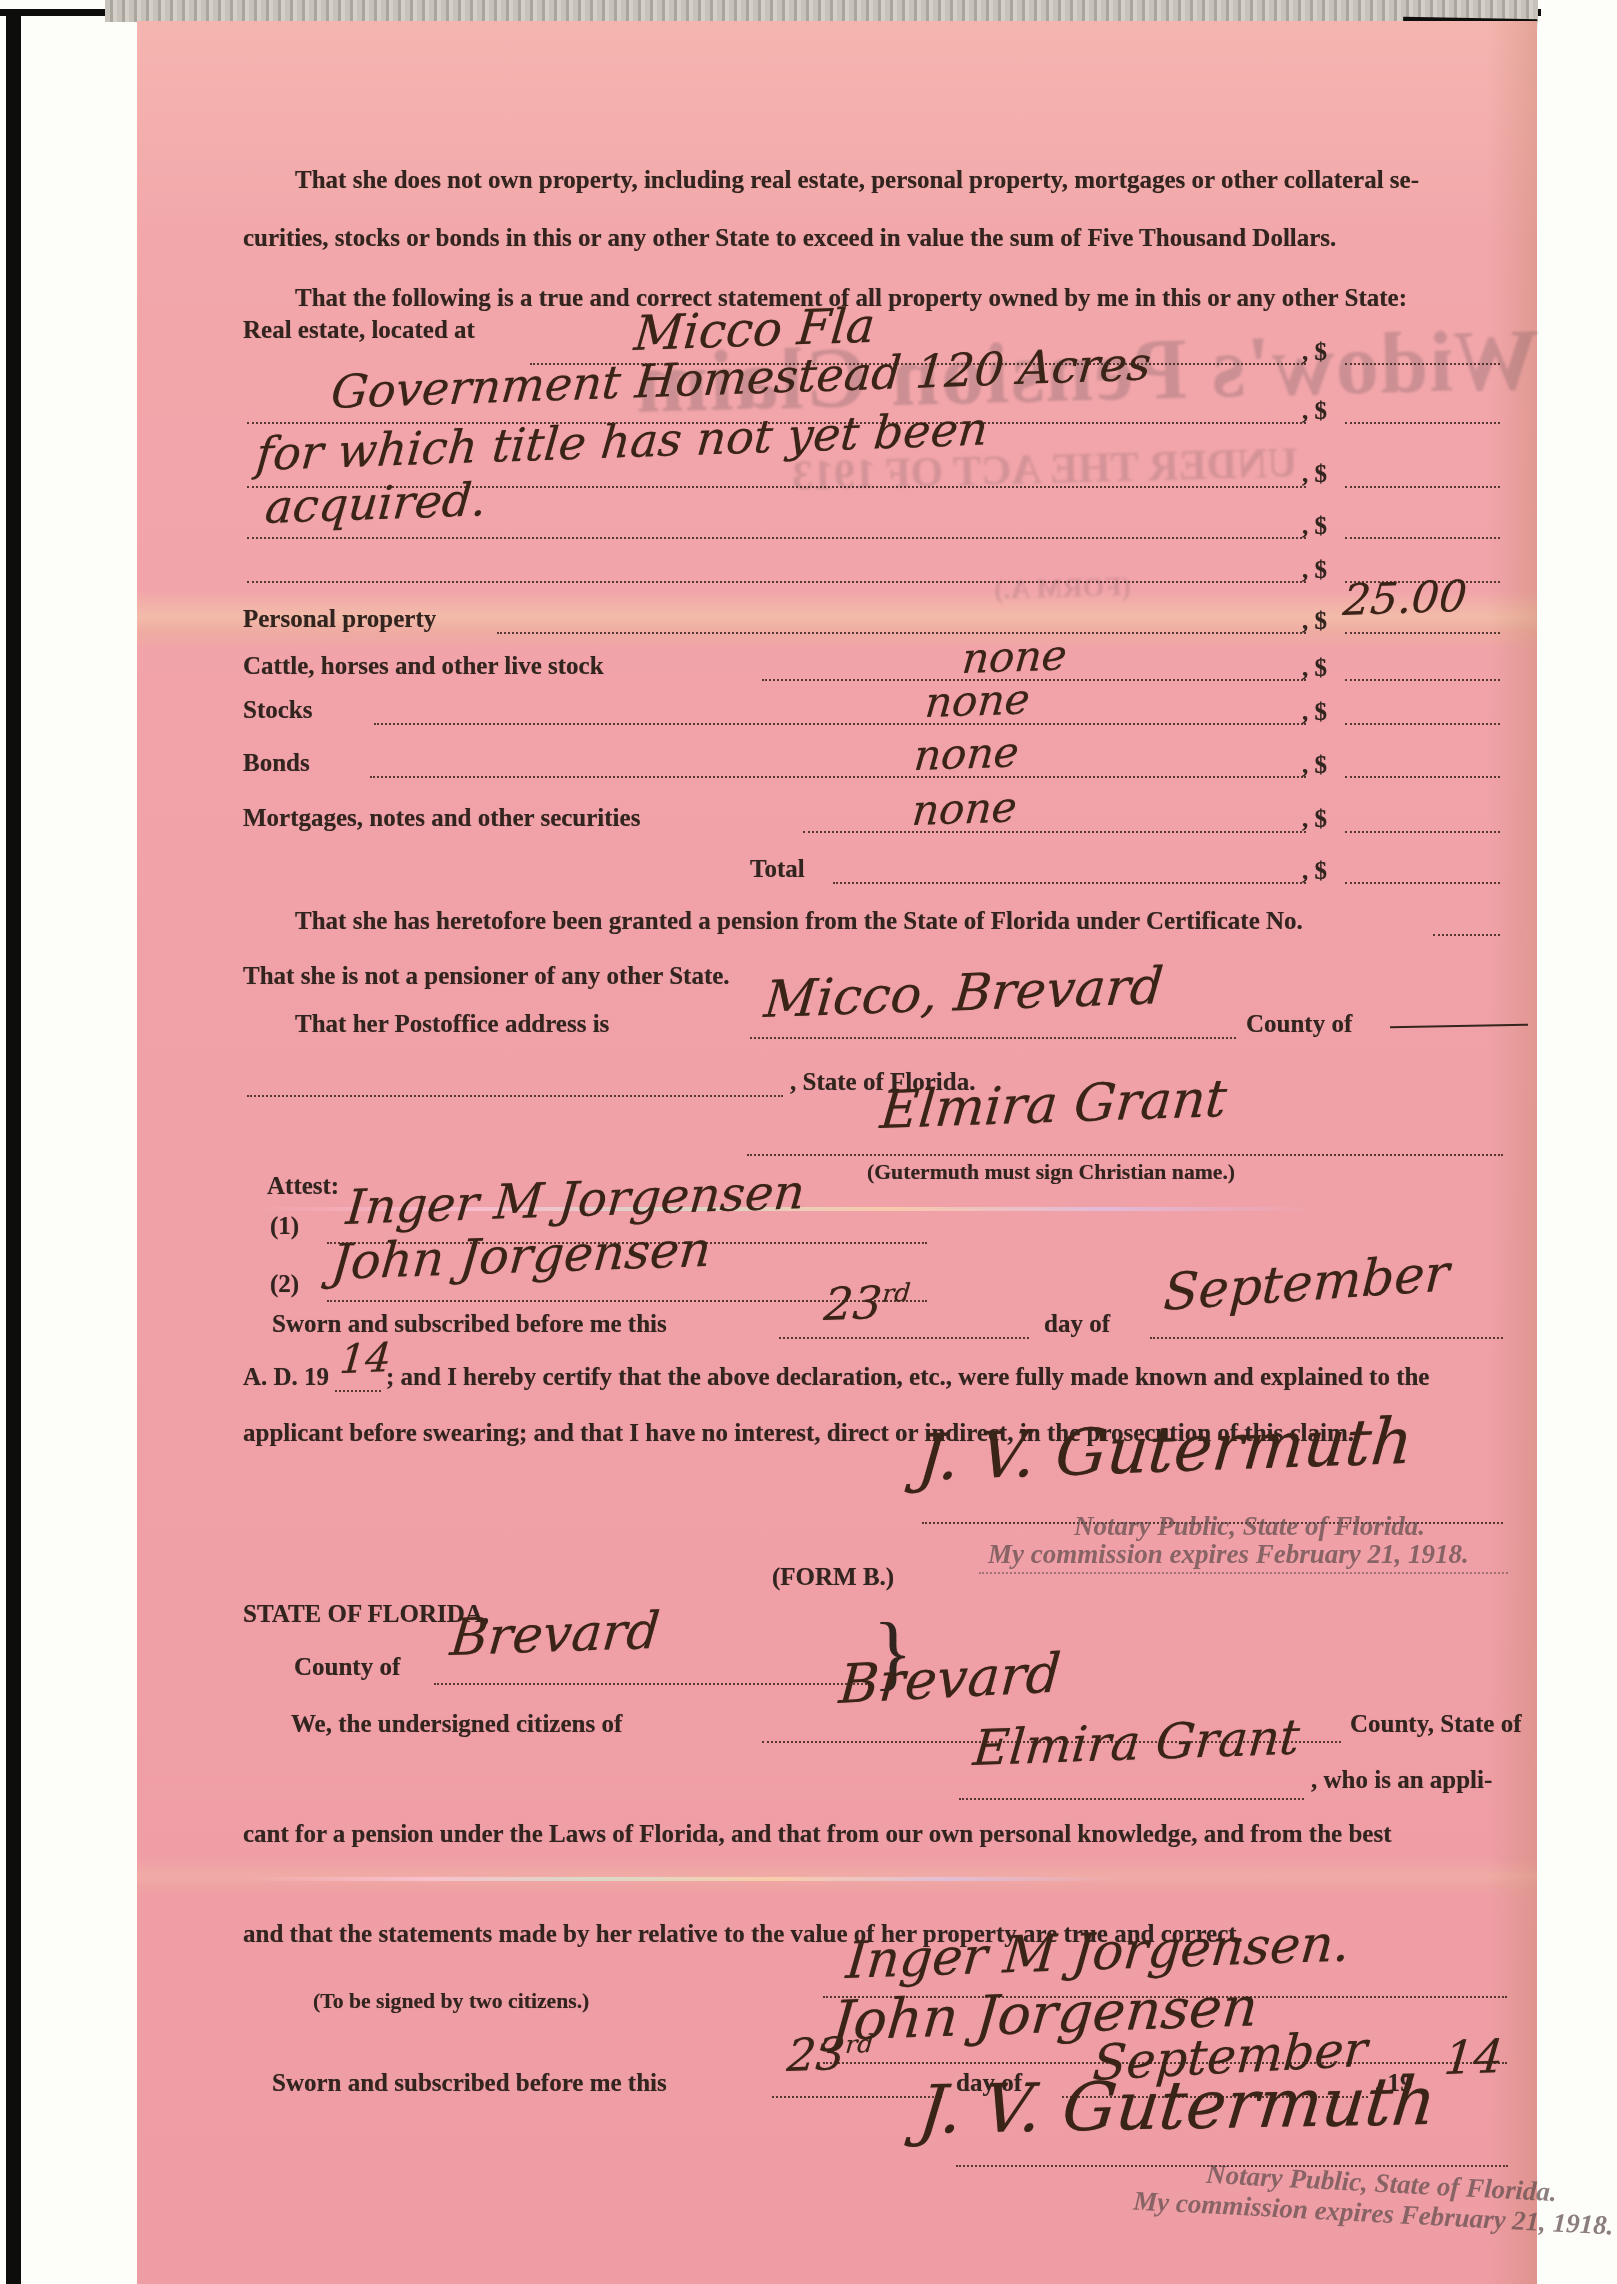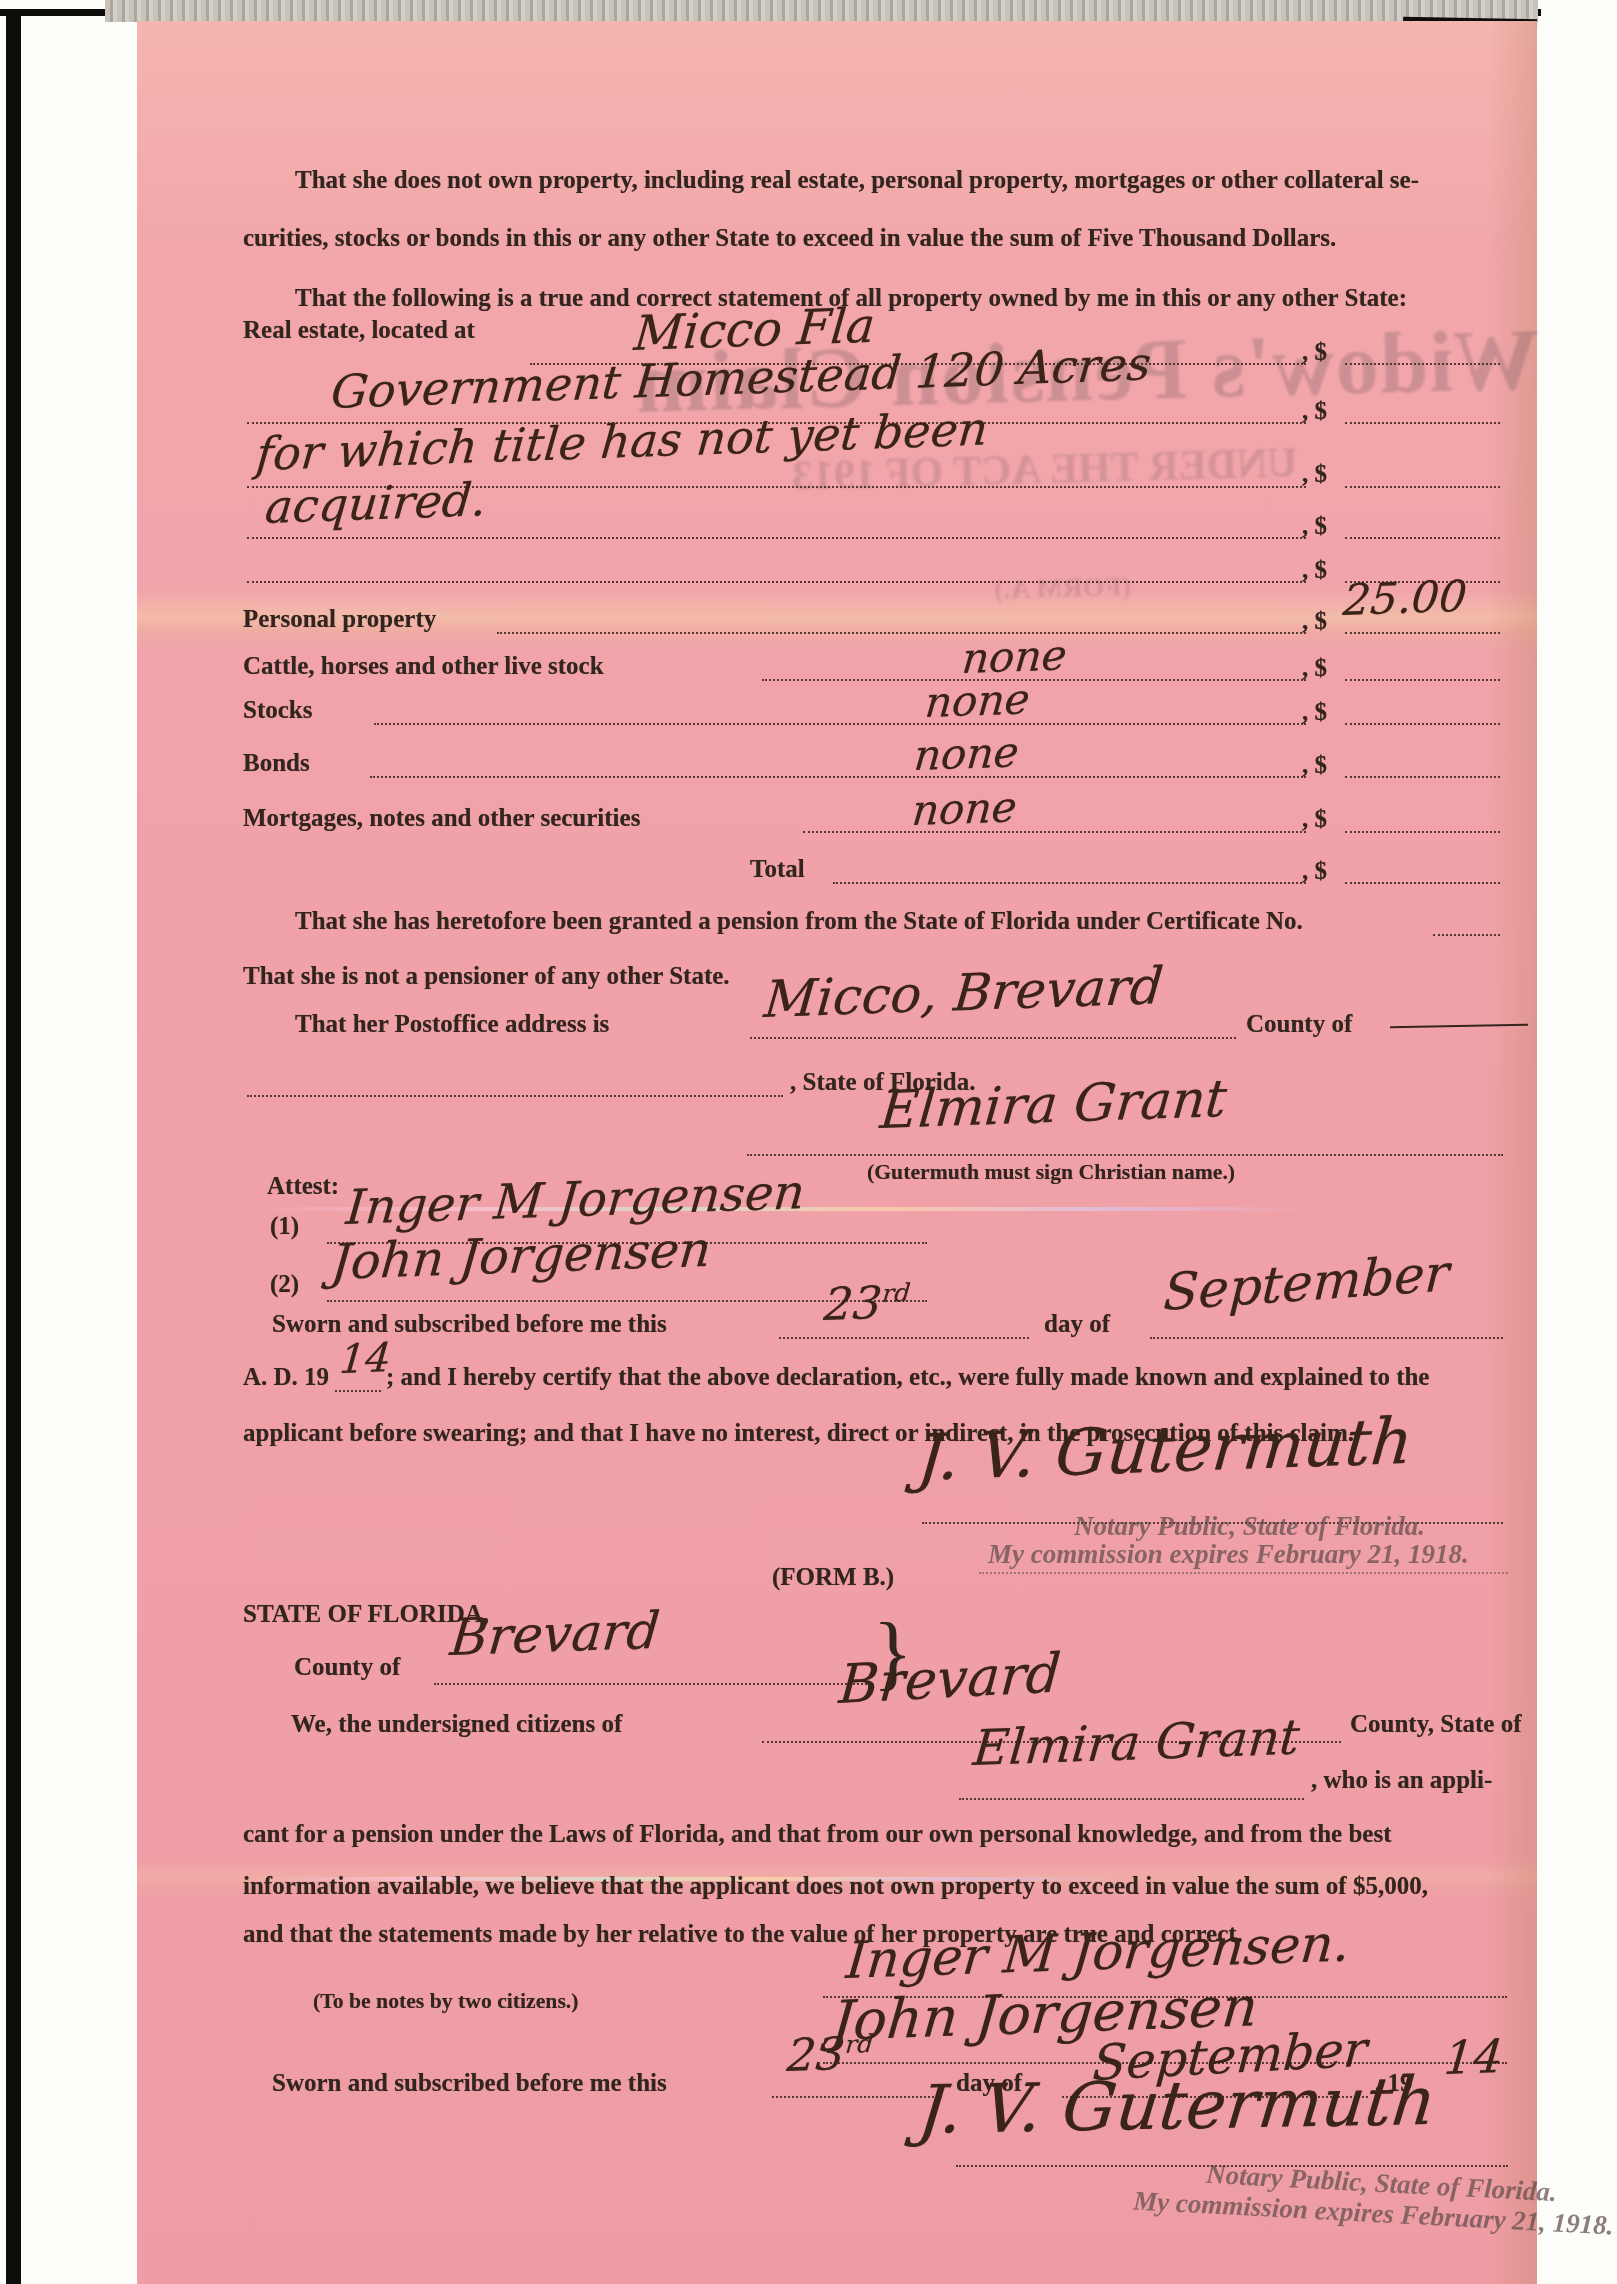"information available, we believe that" div.pt { html: <div>information available, we believe that the applicant does not own property to exceed in value the sum of $5,000,</div> -> none }
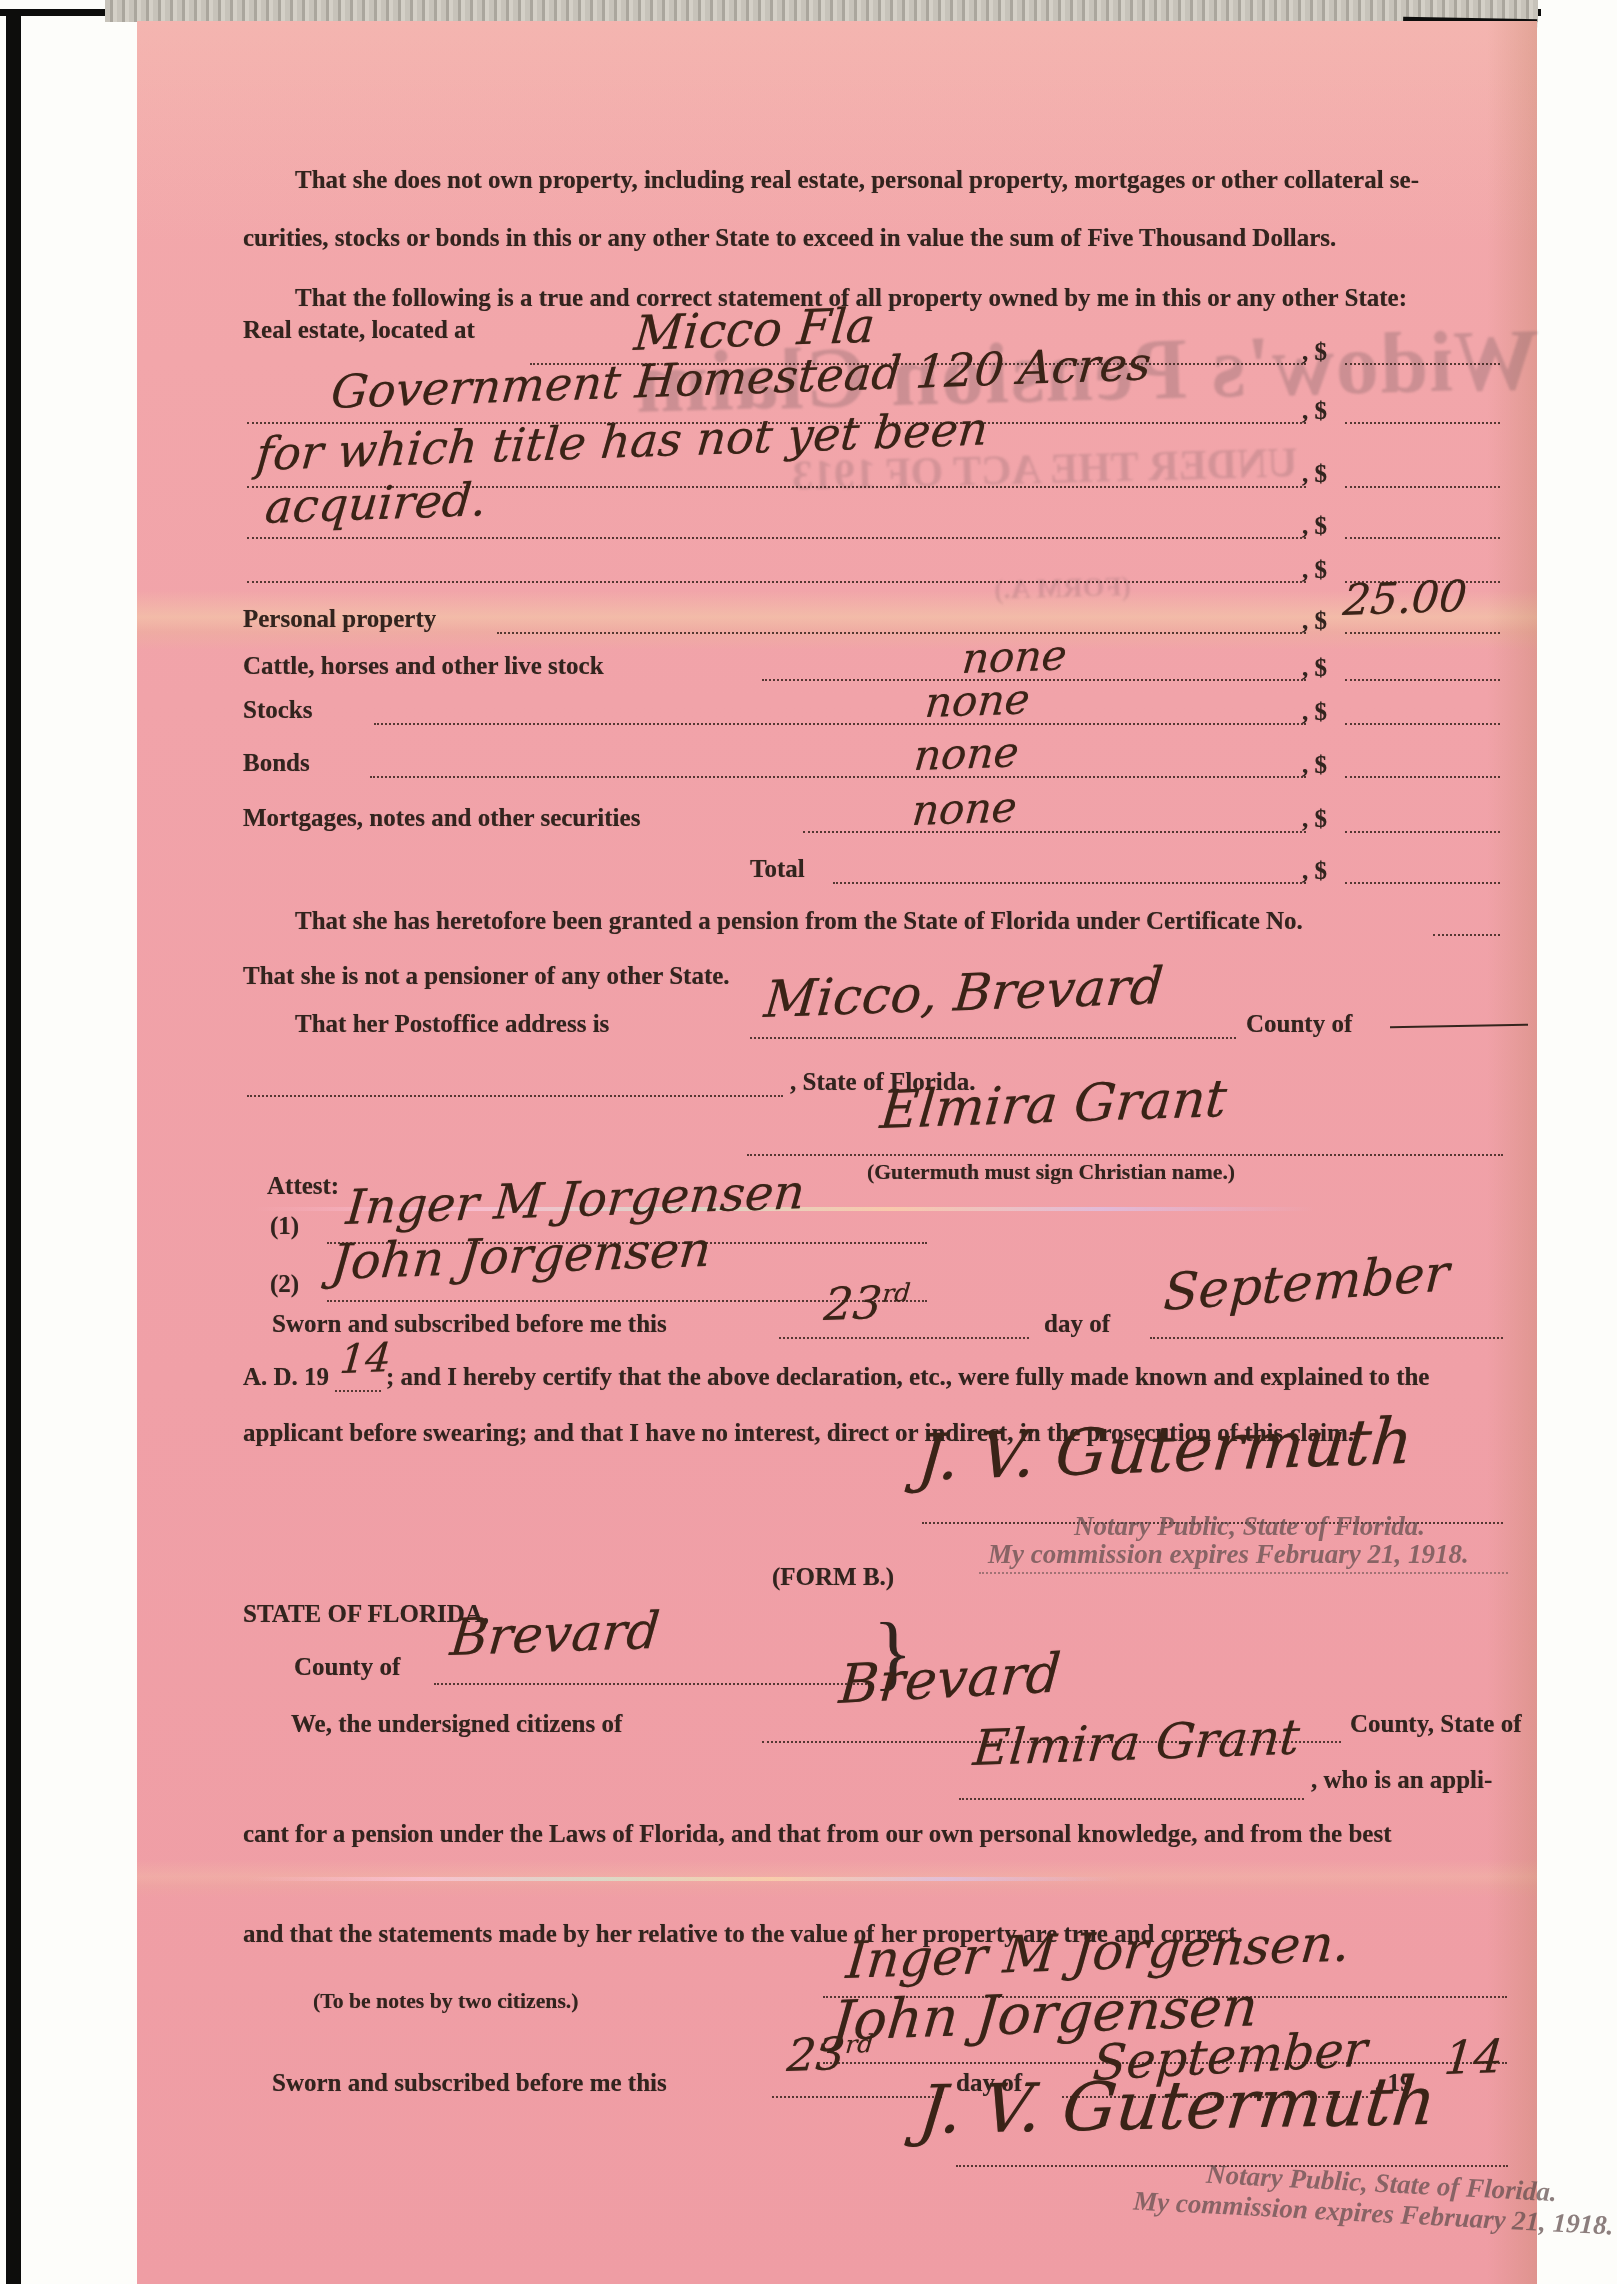"(To be notes by two" div.pt { text: notes -> signed }
